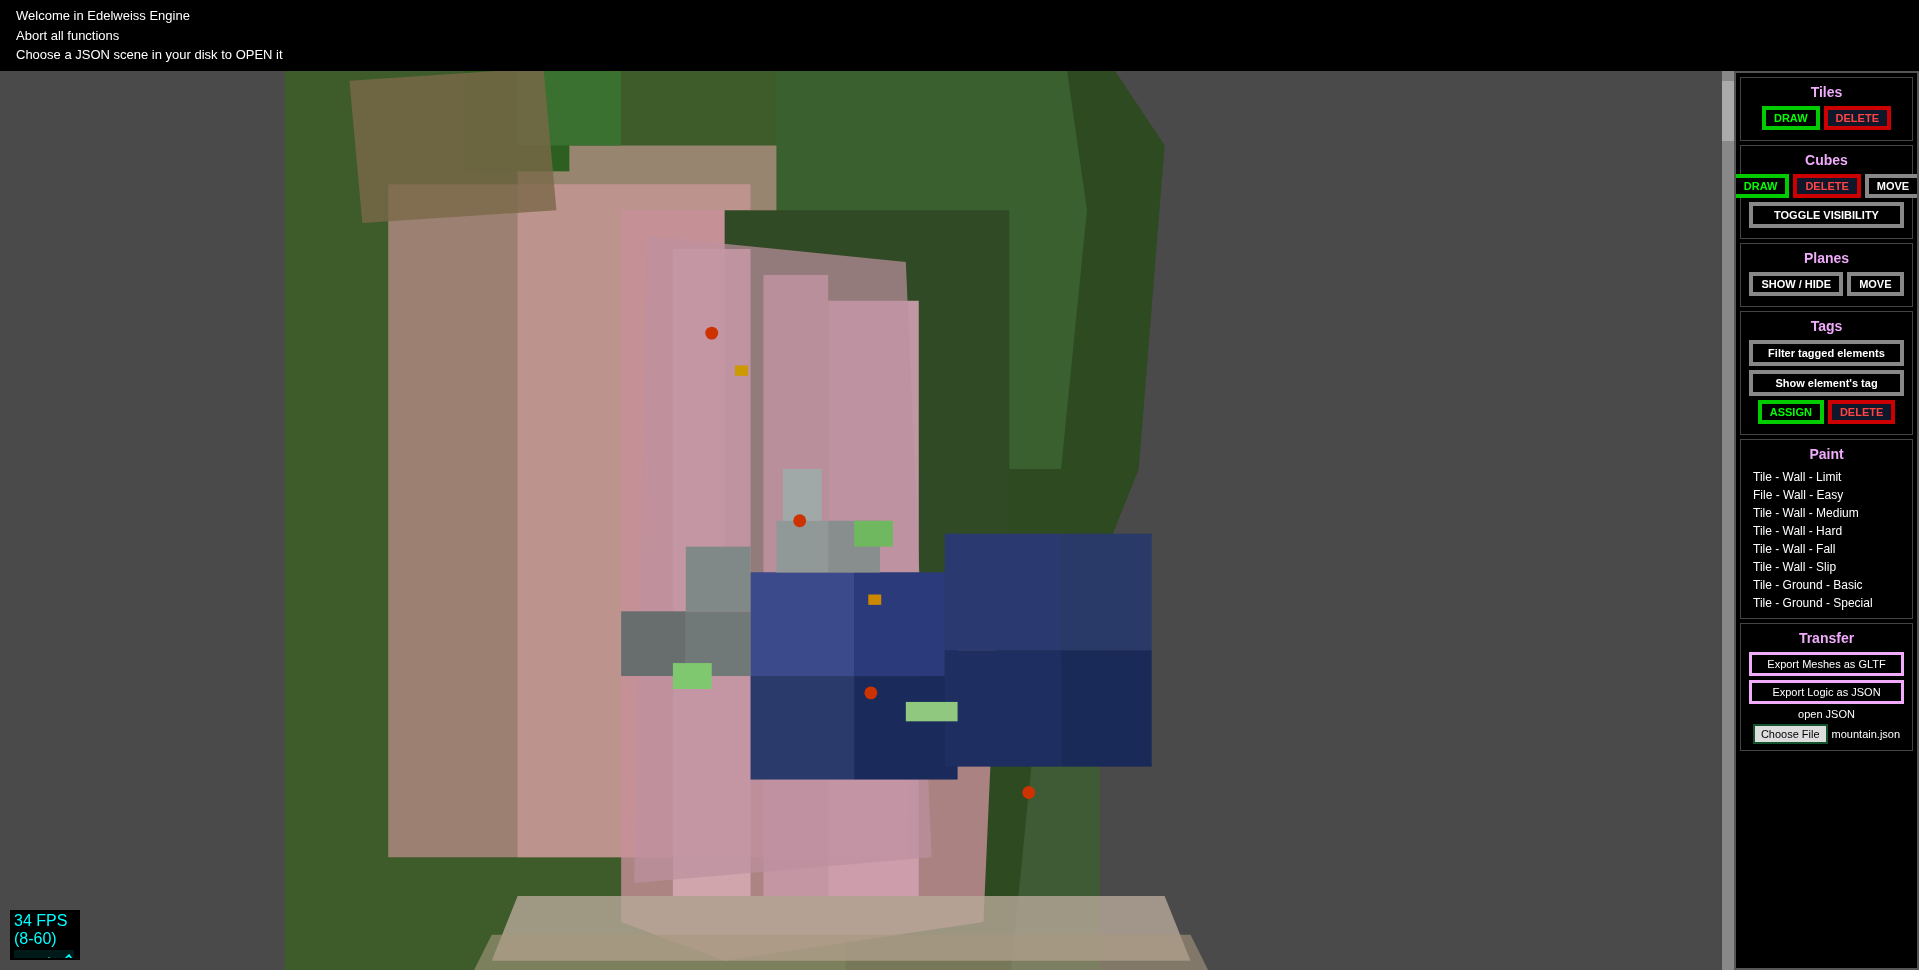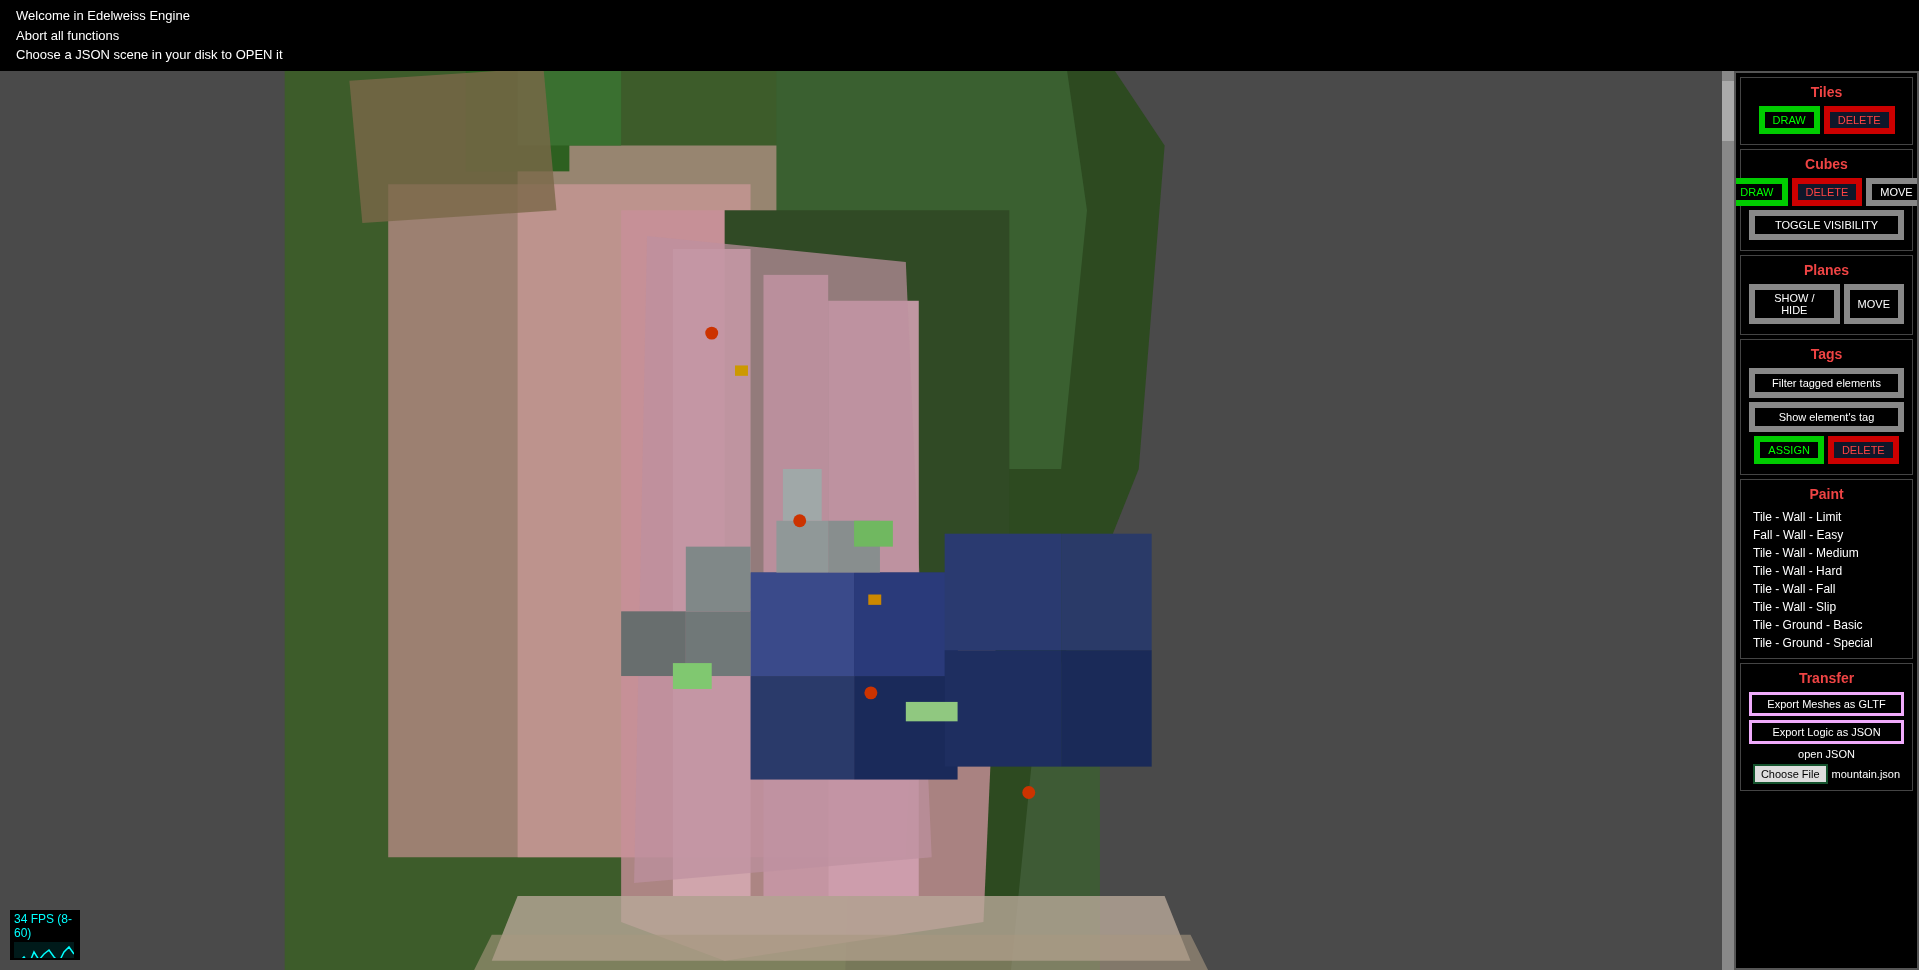"Tiles" .panel-section h3 { color: #ef4444 -> #f0abfc }
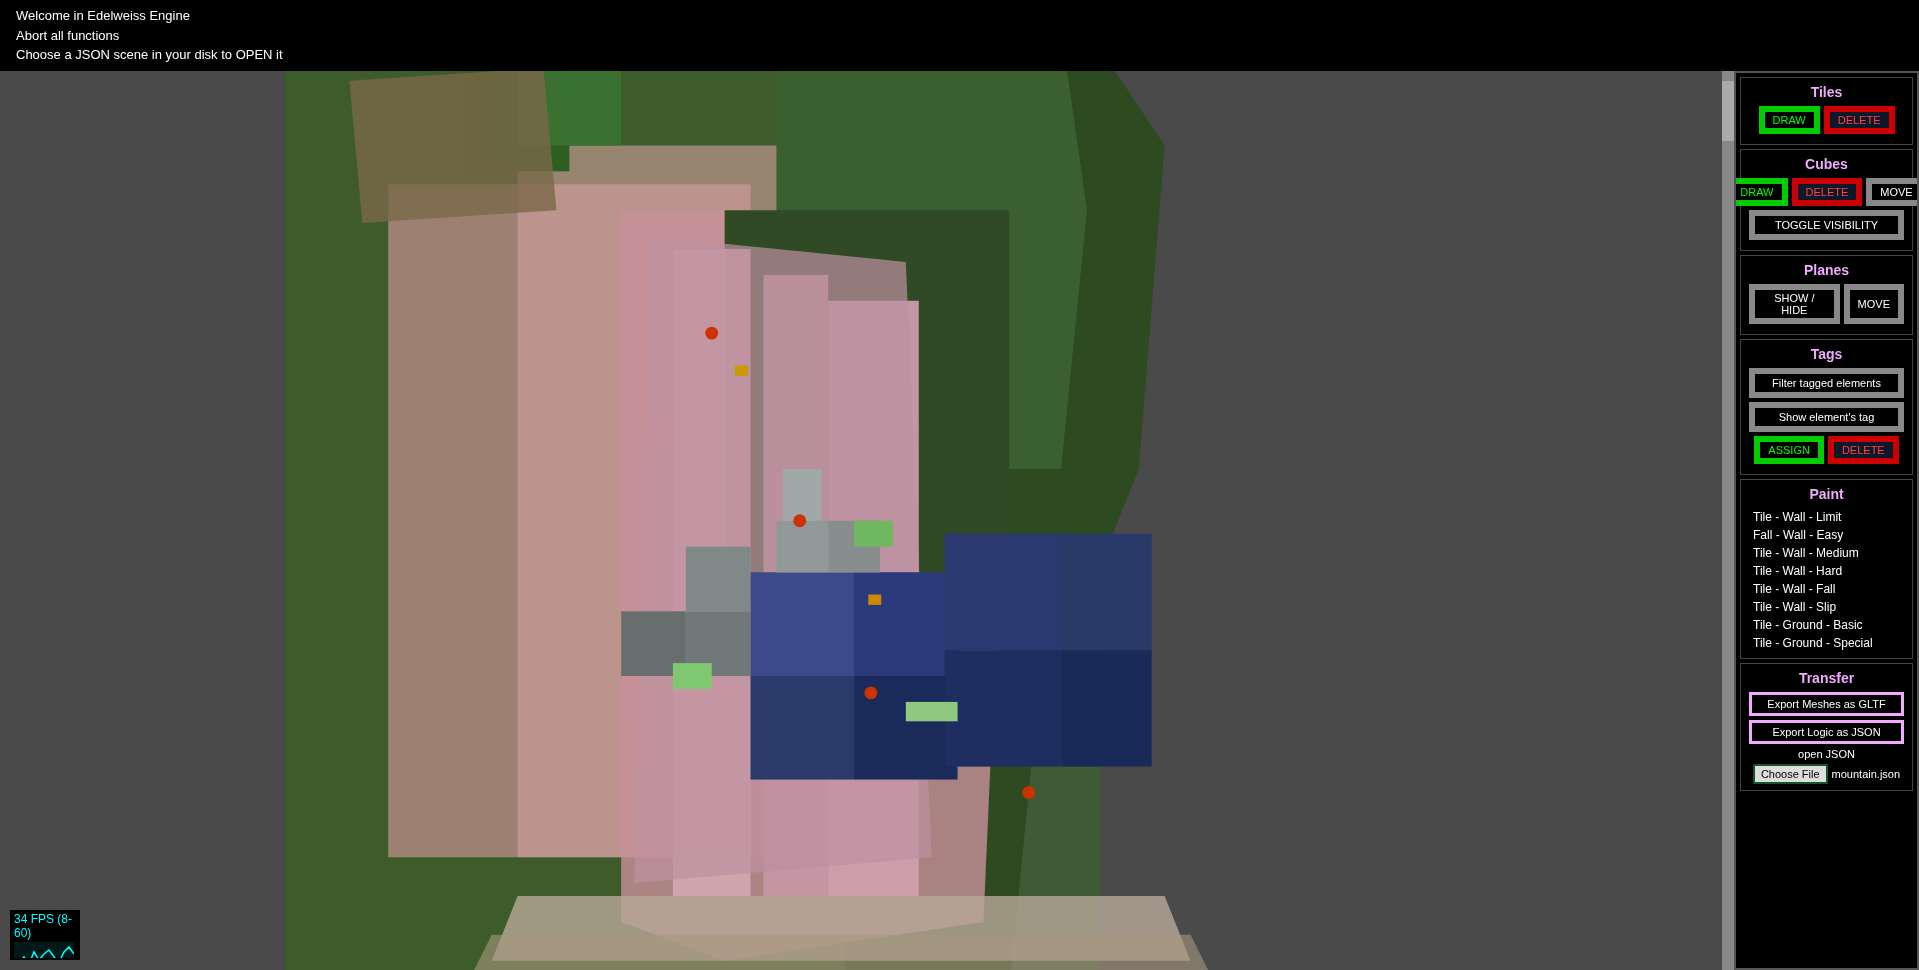"DRAW" .btn { border: 6px solid #a3a3a3 -> 4px solid #a3a3a3; font-weight: normal -> bold }
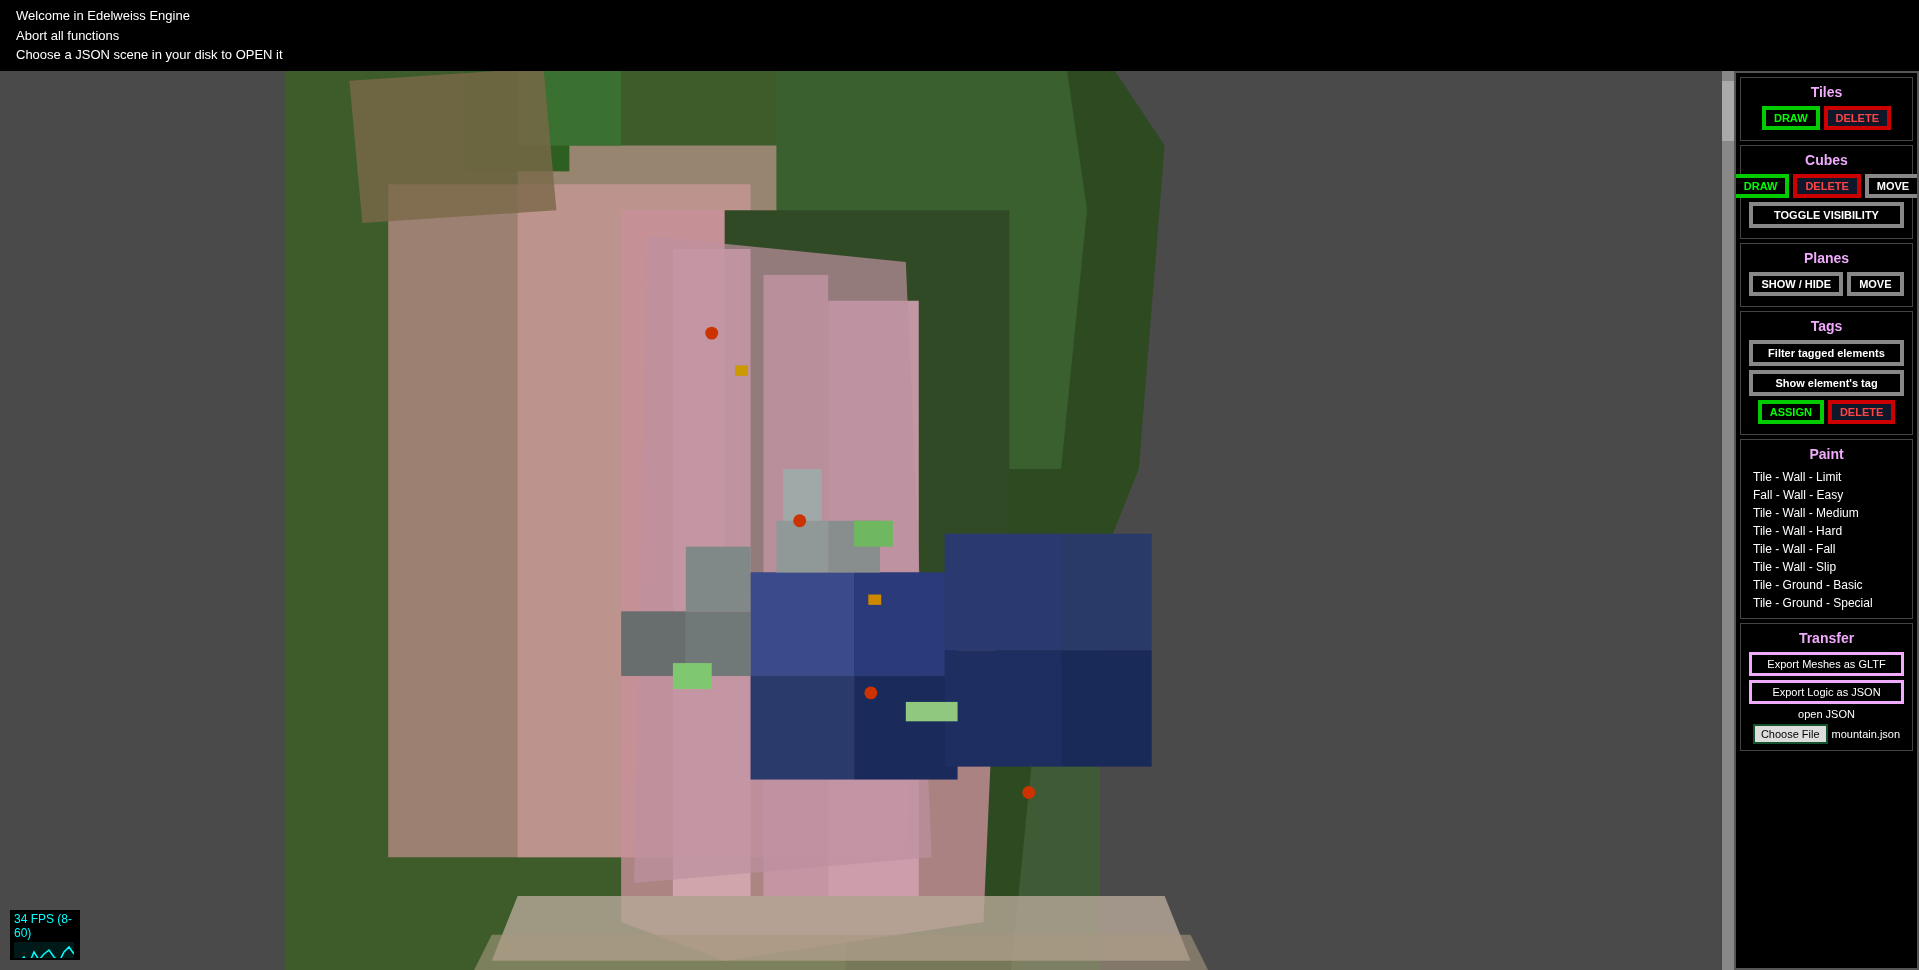"Fall - Wall - Easy" div { text: Fall -> File }
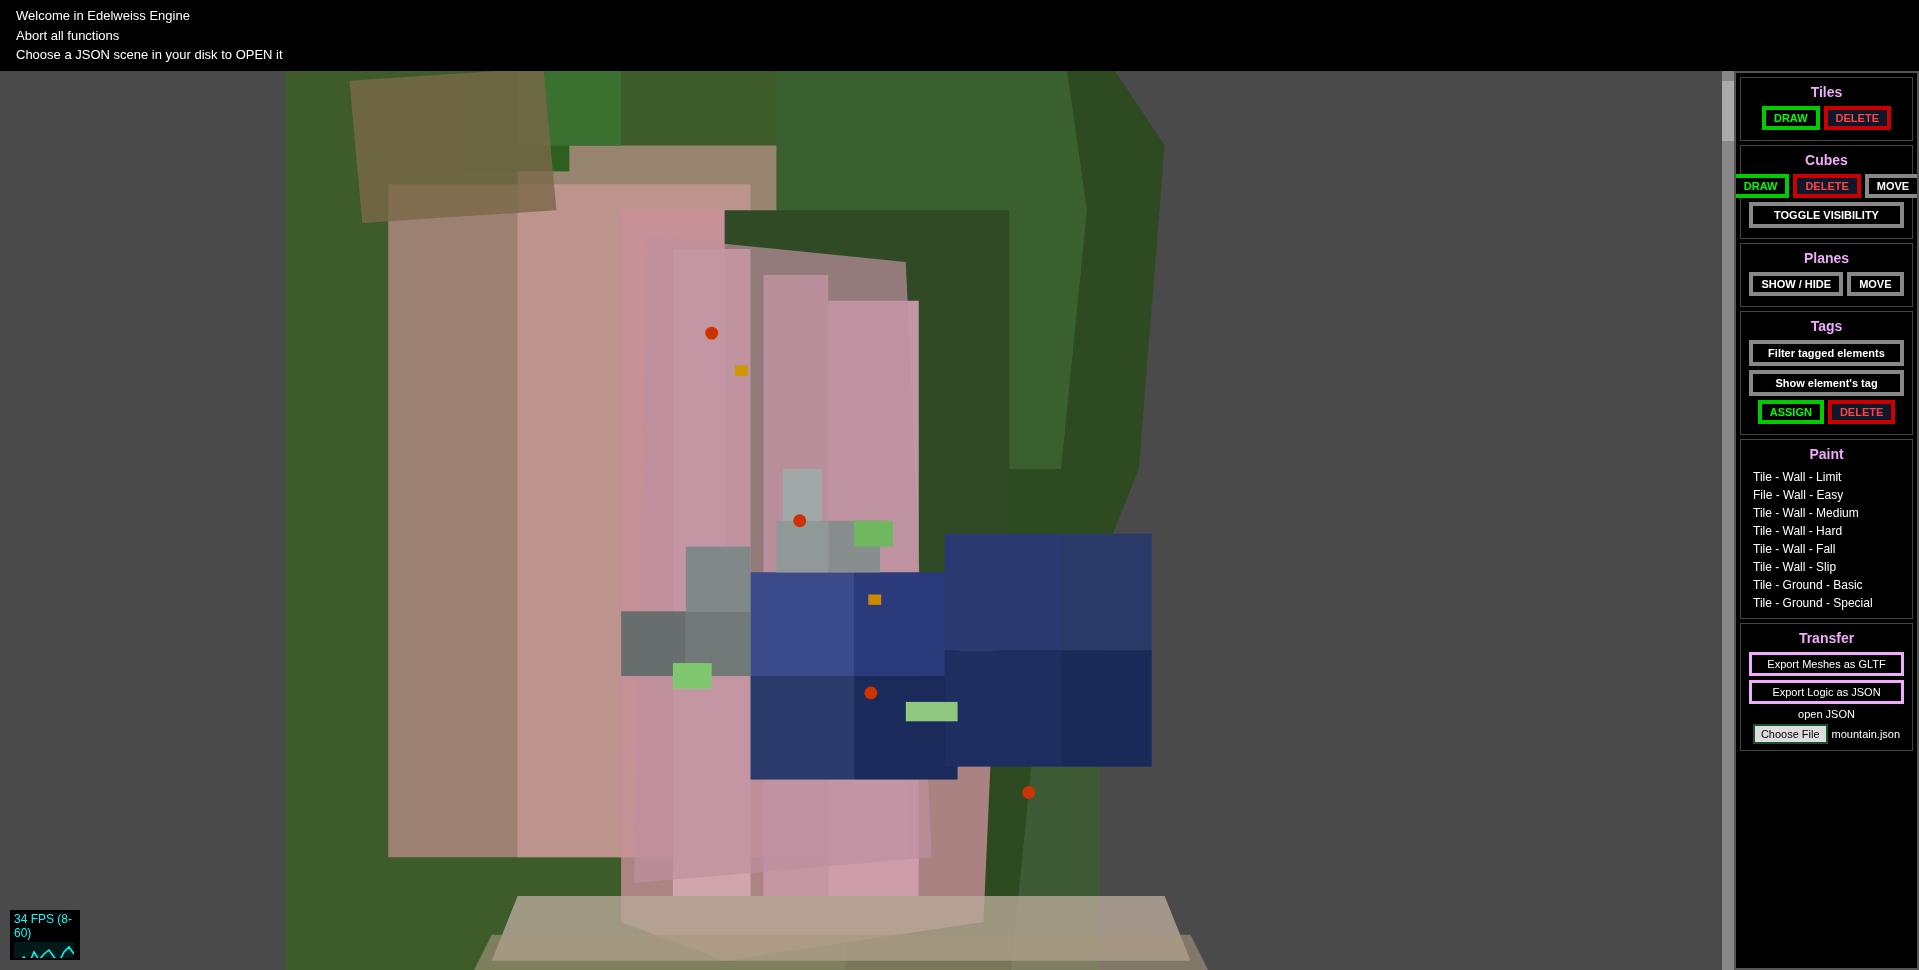"34 FPS (8-60)" span { font-size: 12px -> 16px }
